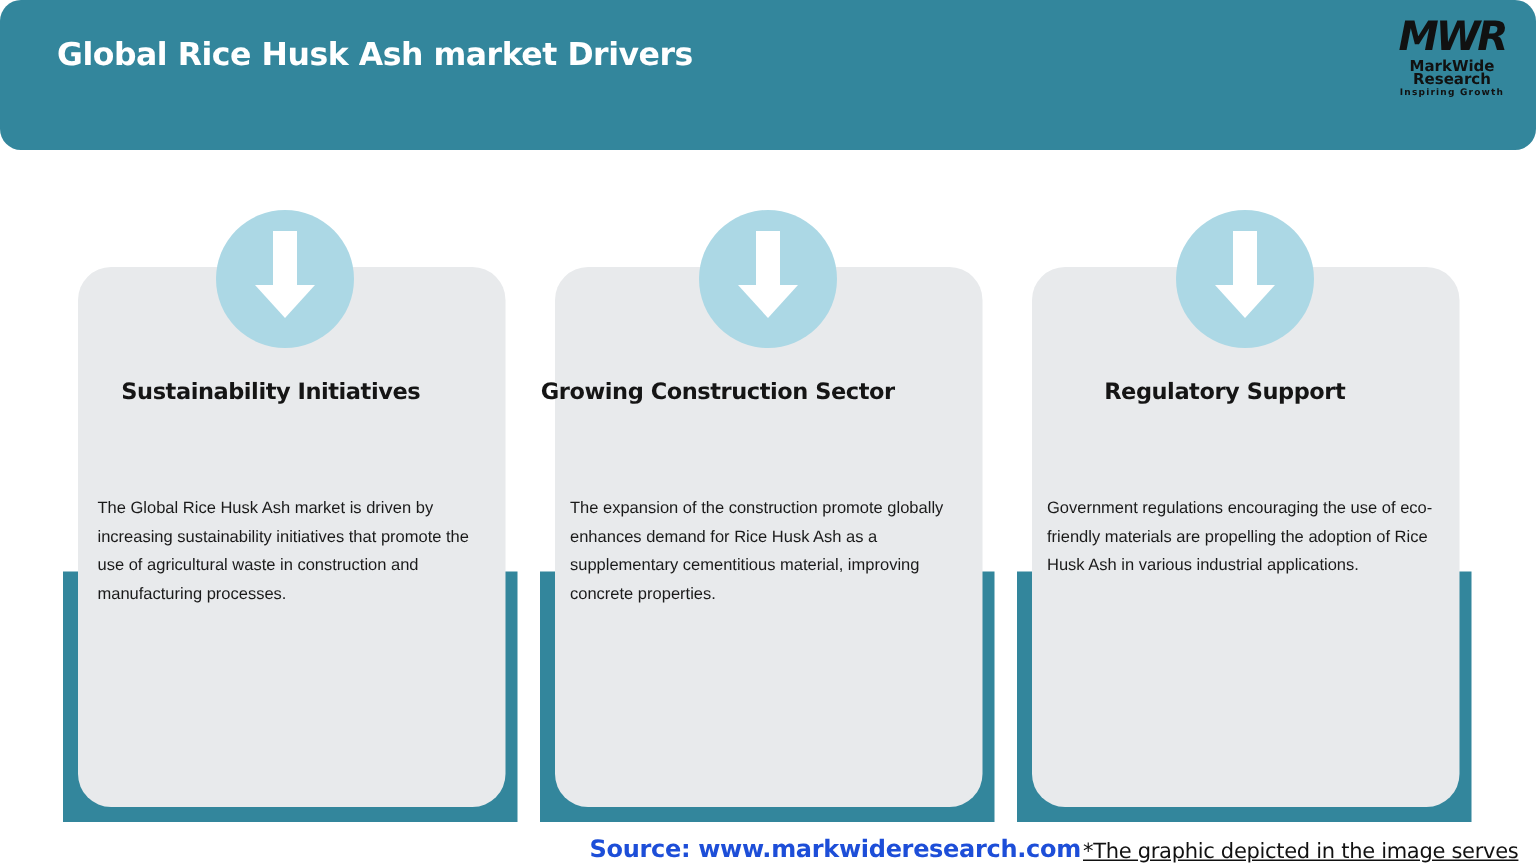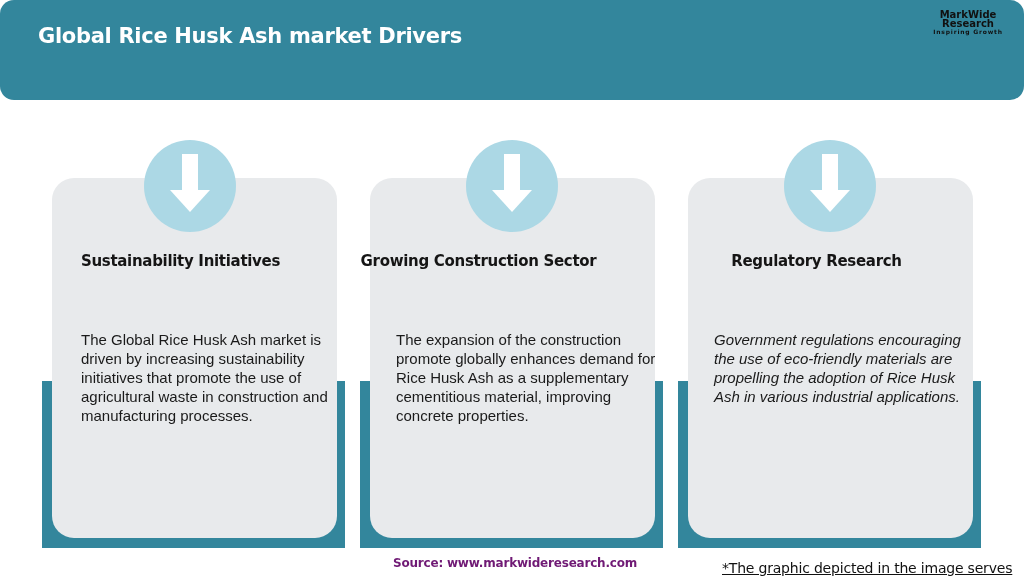"MWR" div.logo-mark { html: none -> <div>MWR</div> }
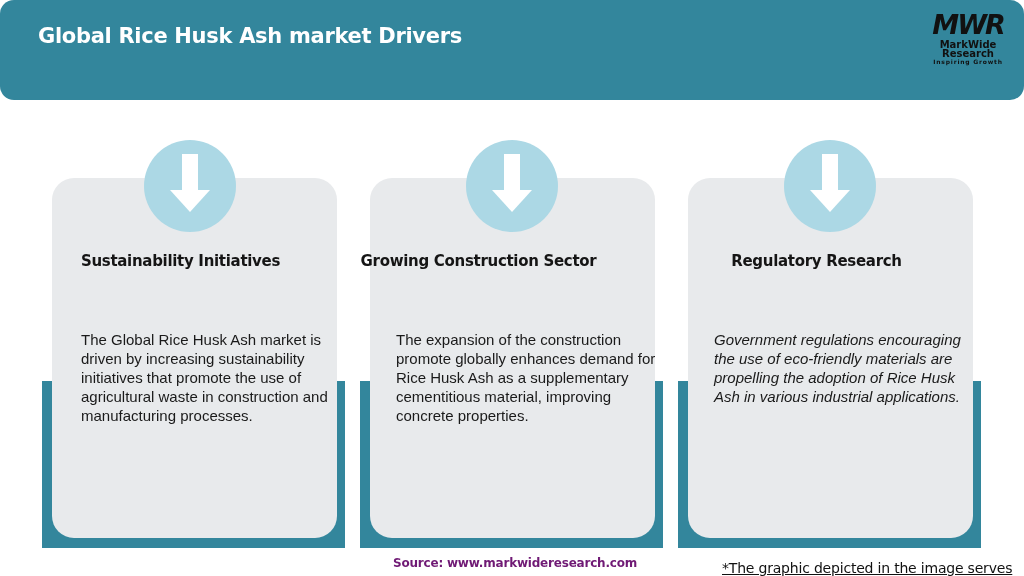"Regulatory Research" div.card-title { text: Research -> Support }
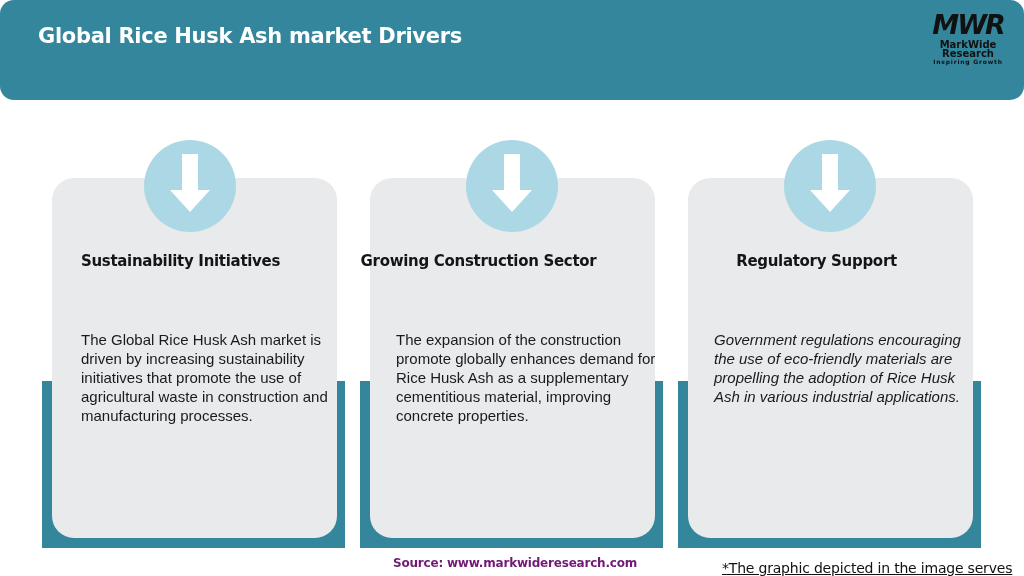"The Global Rice Husk Ash" .card-text { font-size: 15px -> 11px; margin-left: 16px -> none }
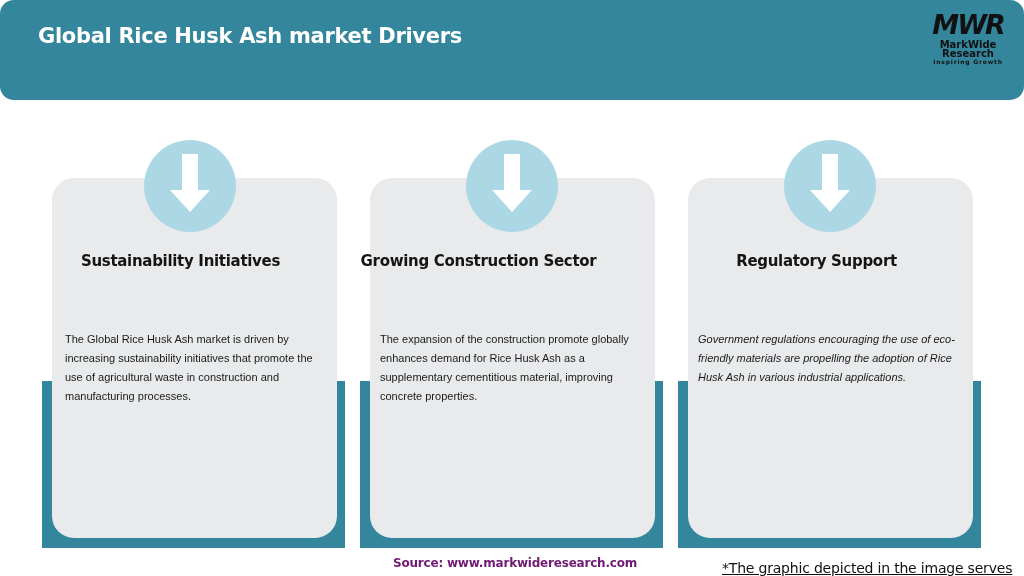"Government regulations encouraging the" div.card-text { font-style: italic -> none }
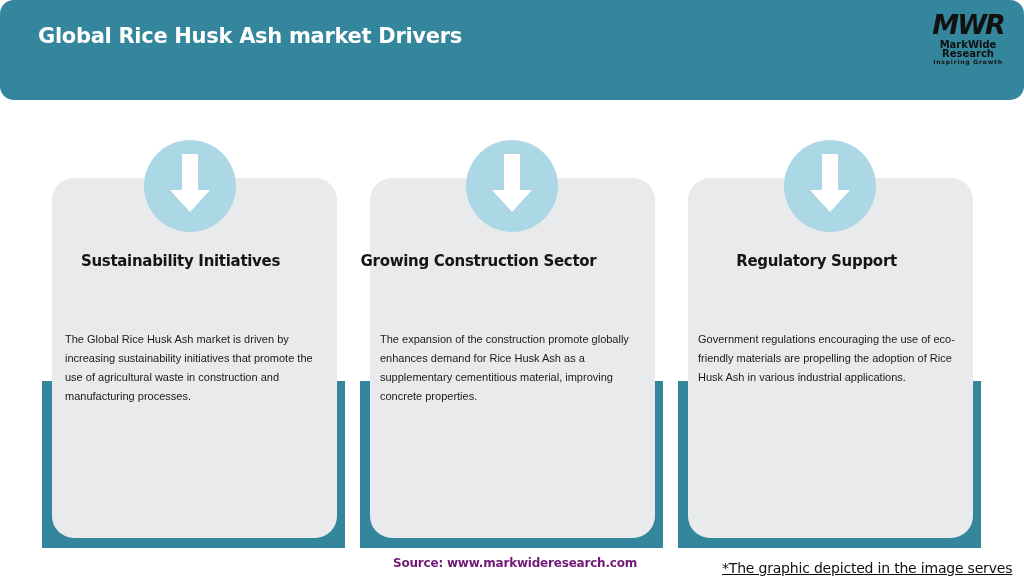"Source: www.markwideresearch.com" .footer-source { color: #701a75 -> #1d4ed8; font-size: 12px -> 16px }
